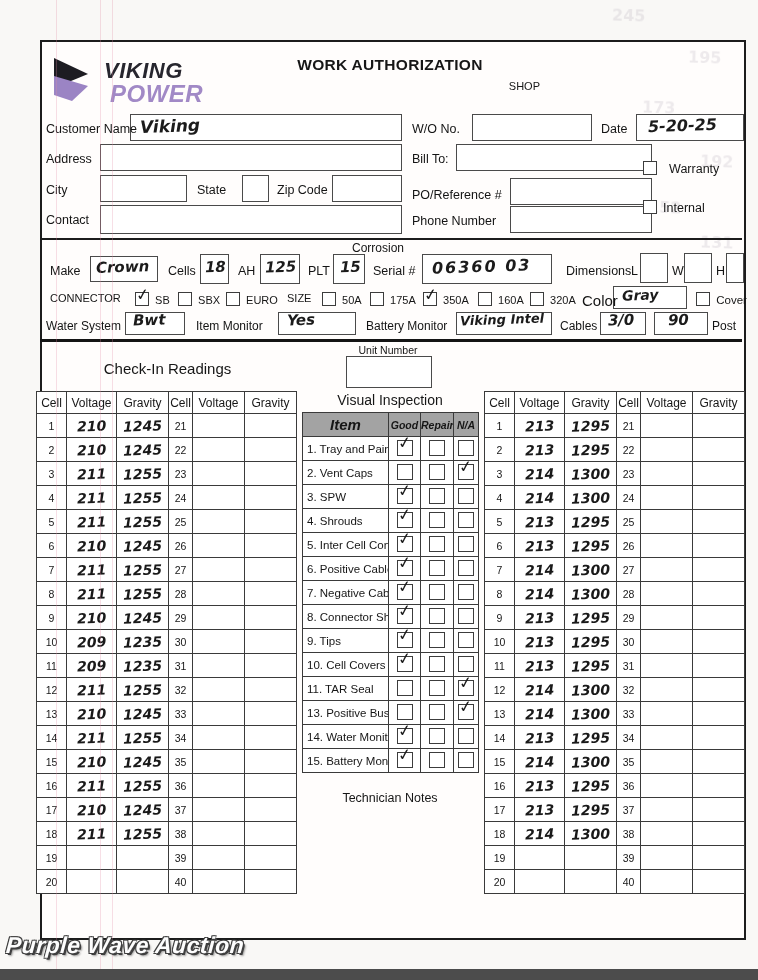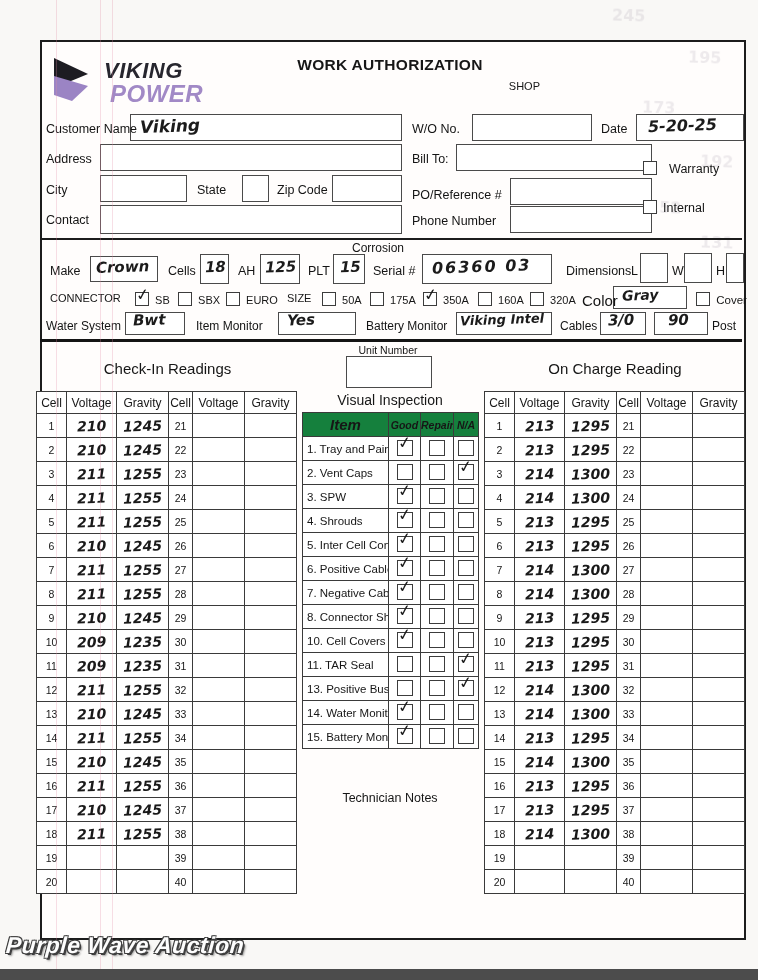"On Charge Reading" div.title-mid { html: <div>On Charge Reading</div> -> none }
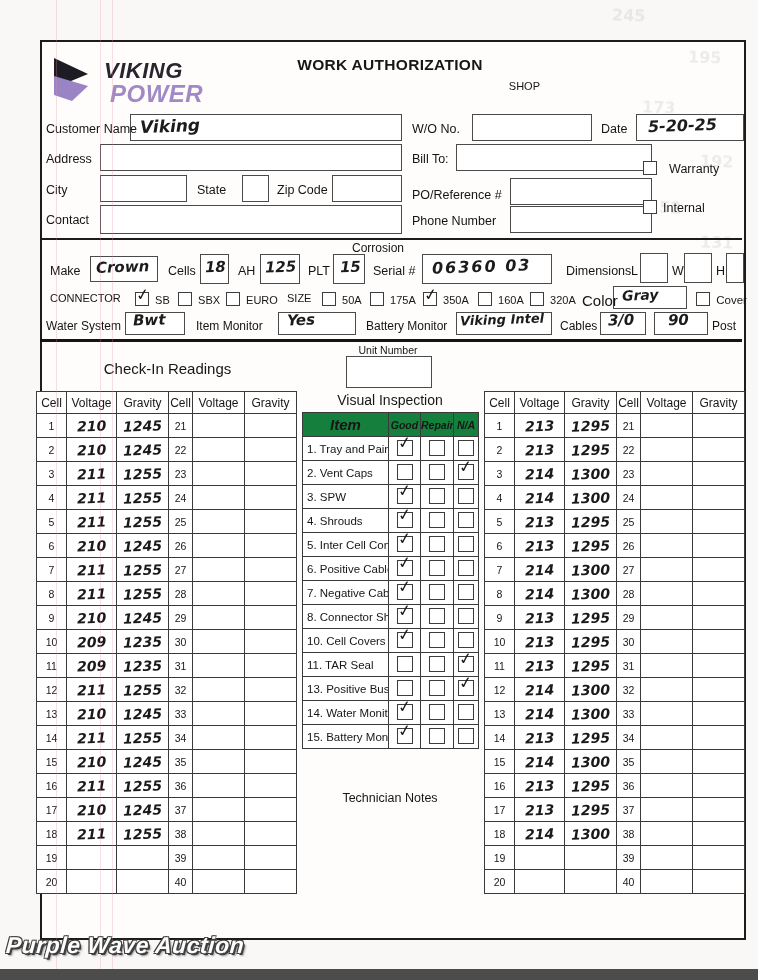"Item" .insp th { background: #15803d -> #a3a3a3 }
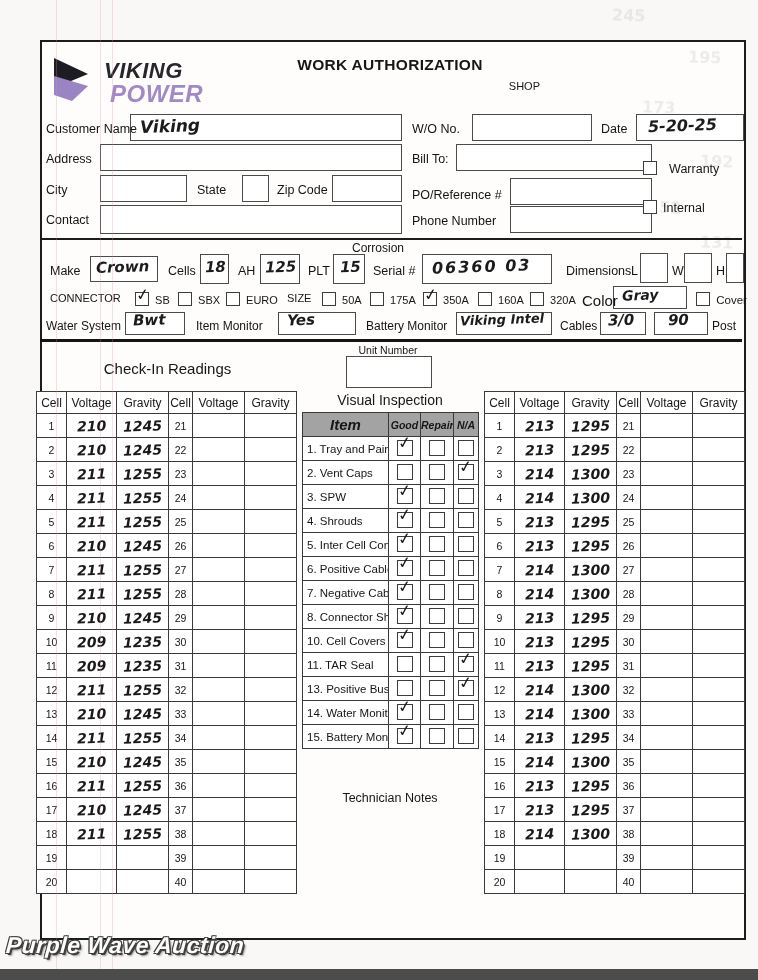"9. Tips" tr { html: none -> <tr> <td>9. Tips</td> <td><span></span></td> <td><span></span></td> <td><span></span></td> </tr> }
